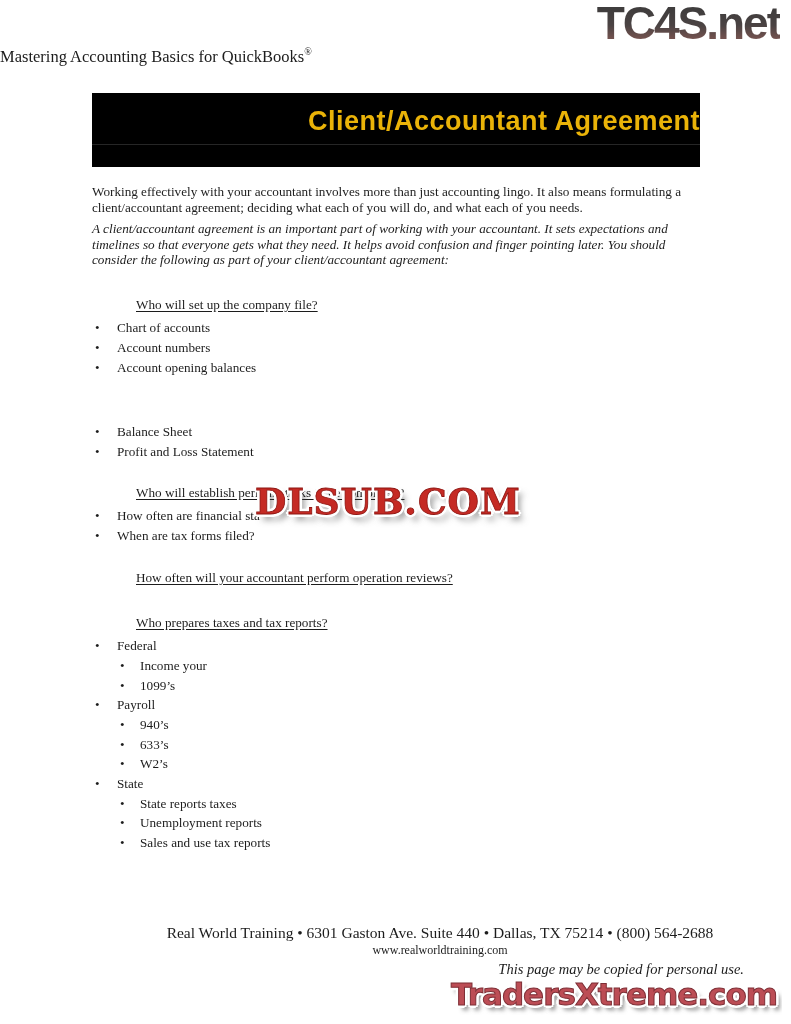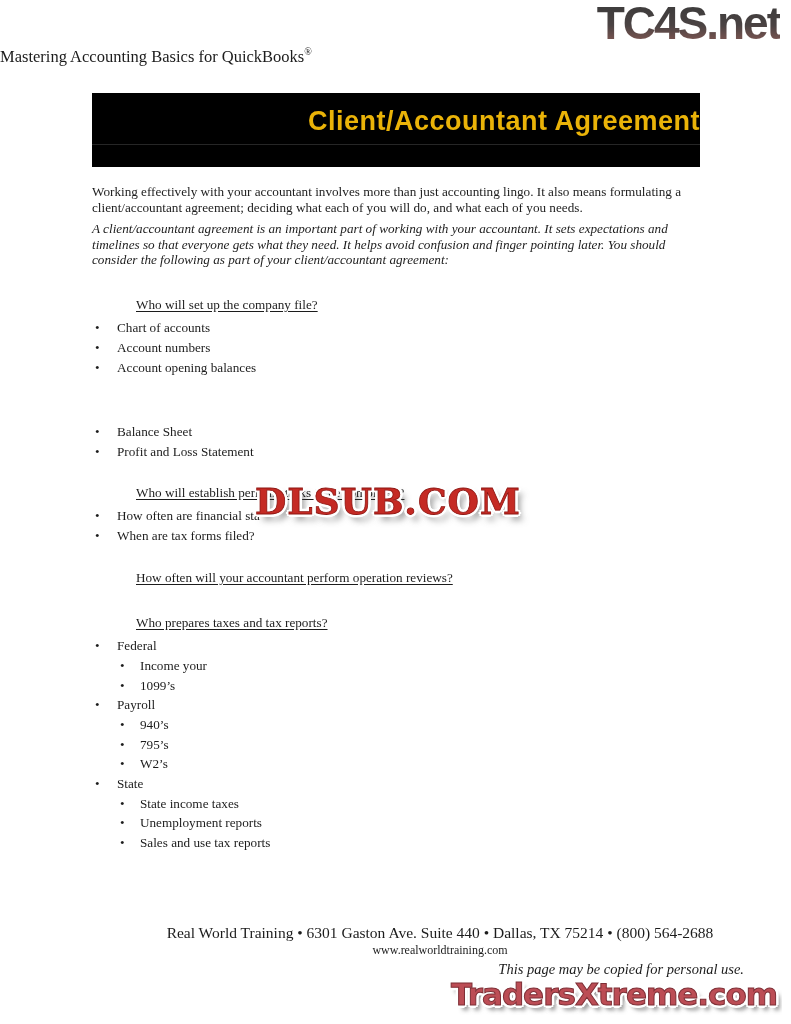"795’s" span.t { text: 795’s -> 633’s }
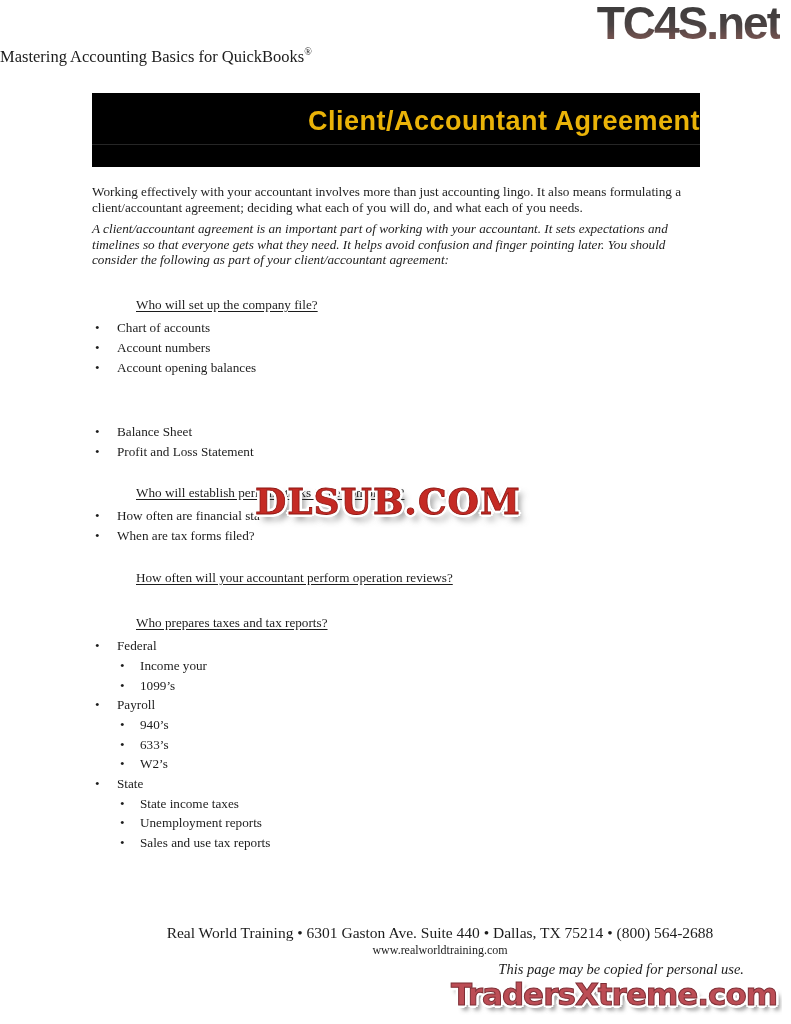"State income taxes" span.t { text: income -> reports }
